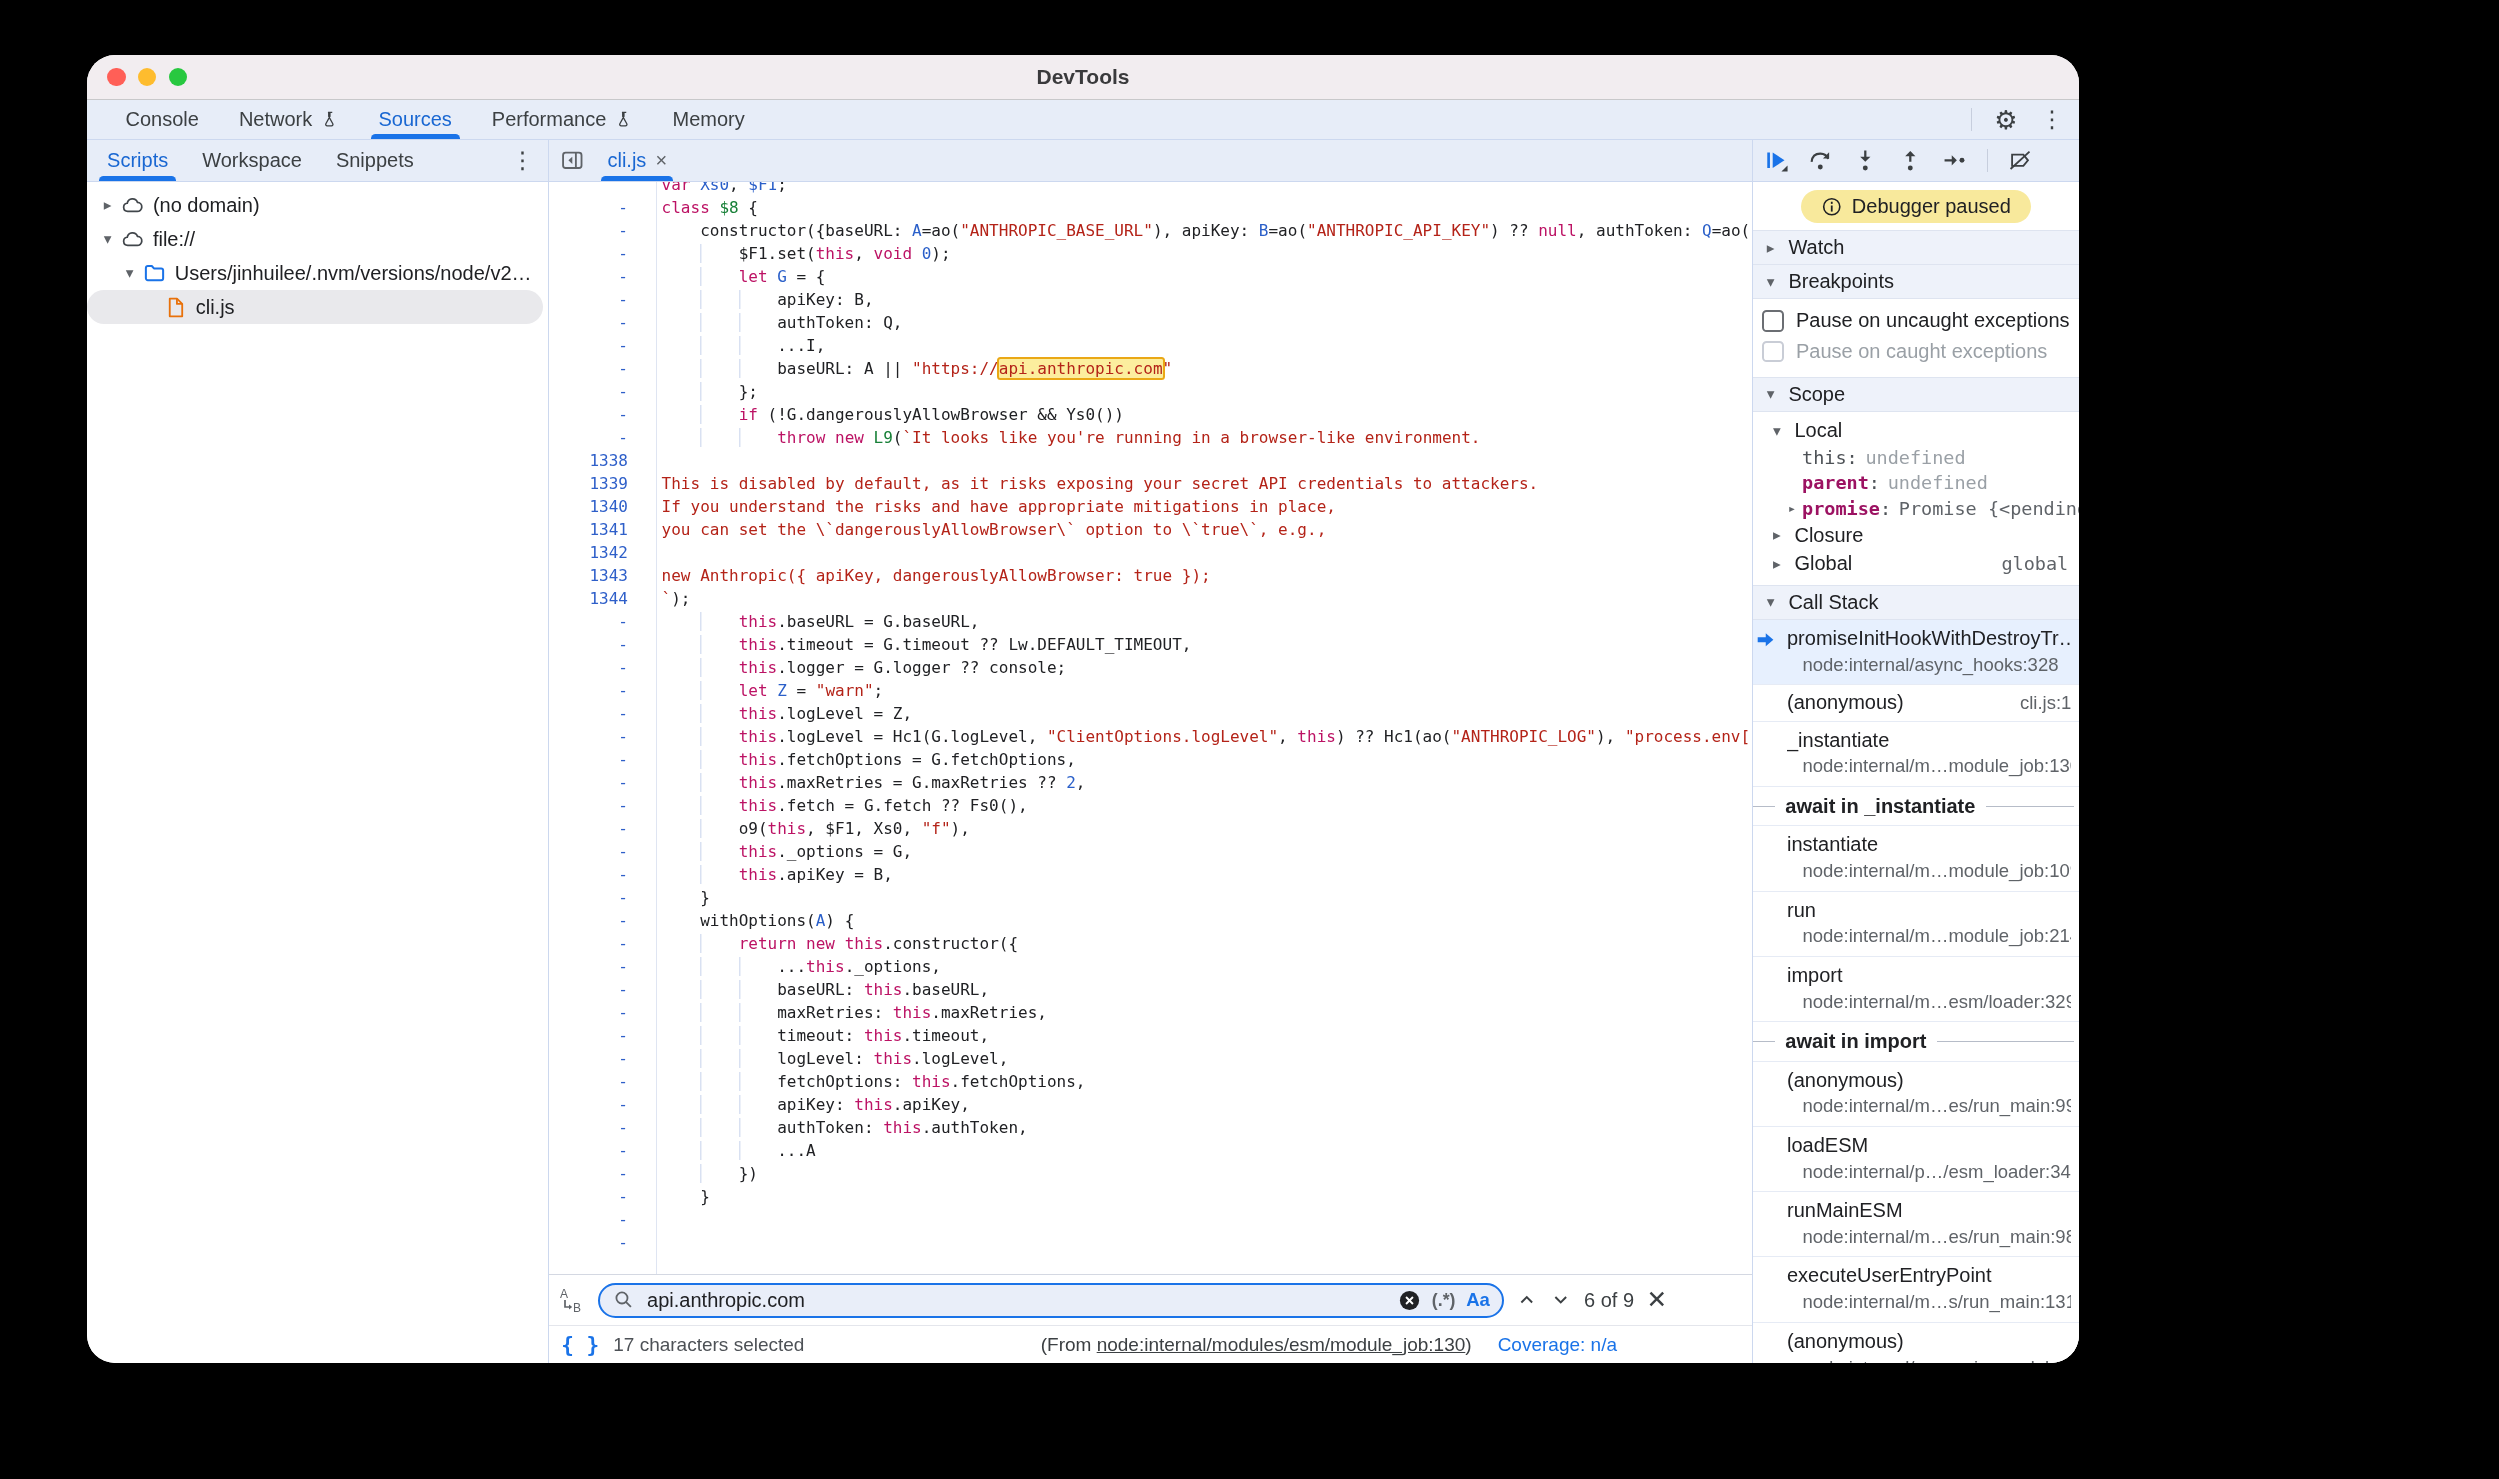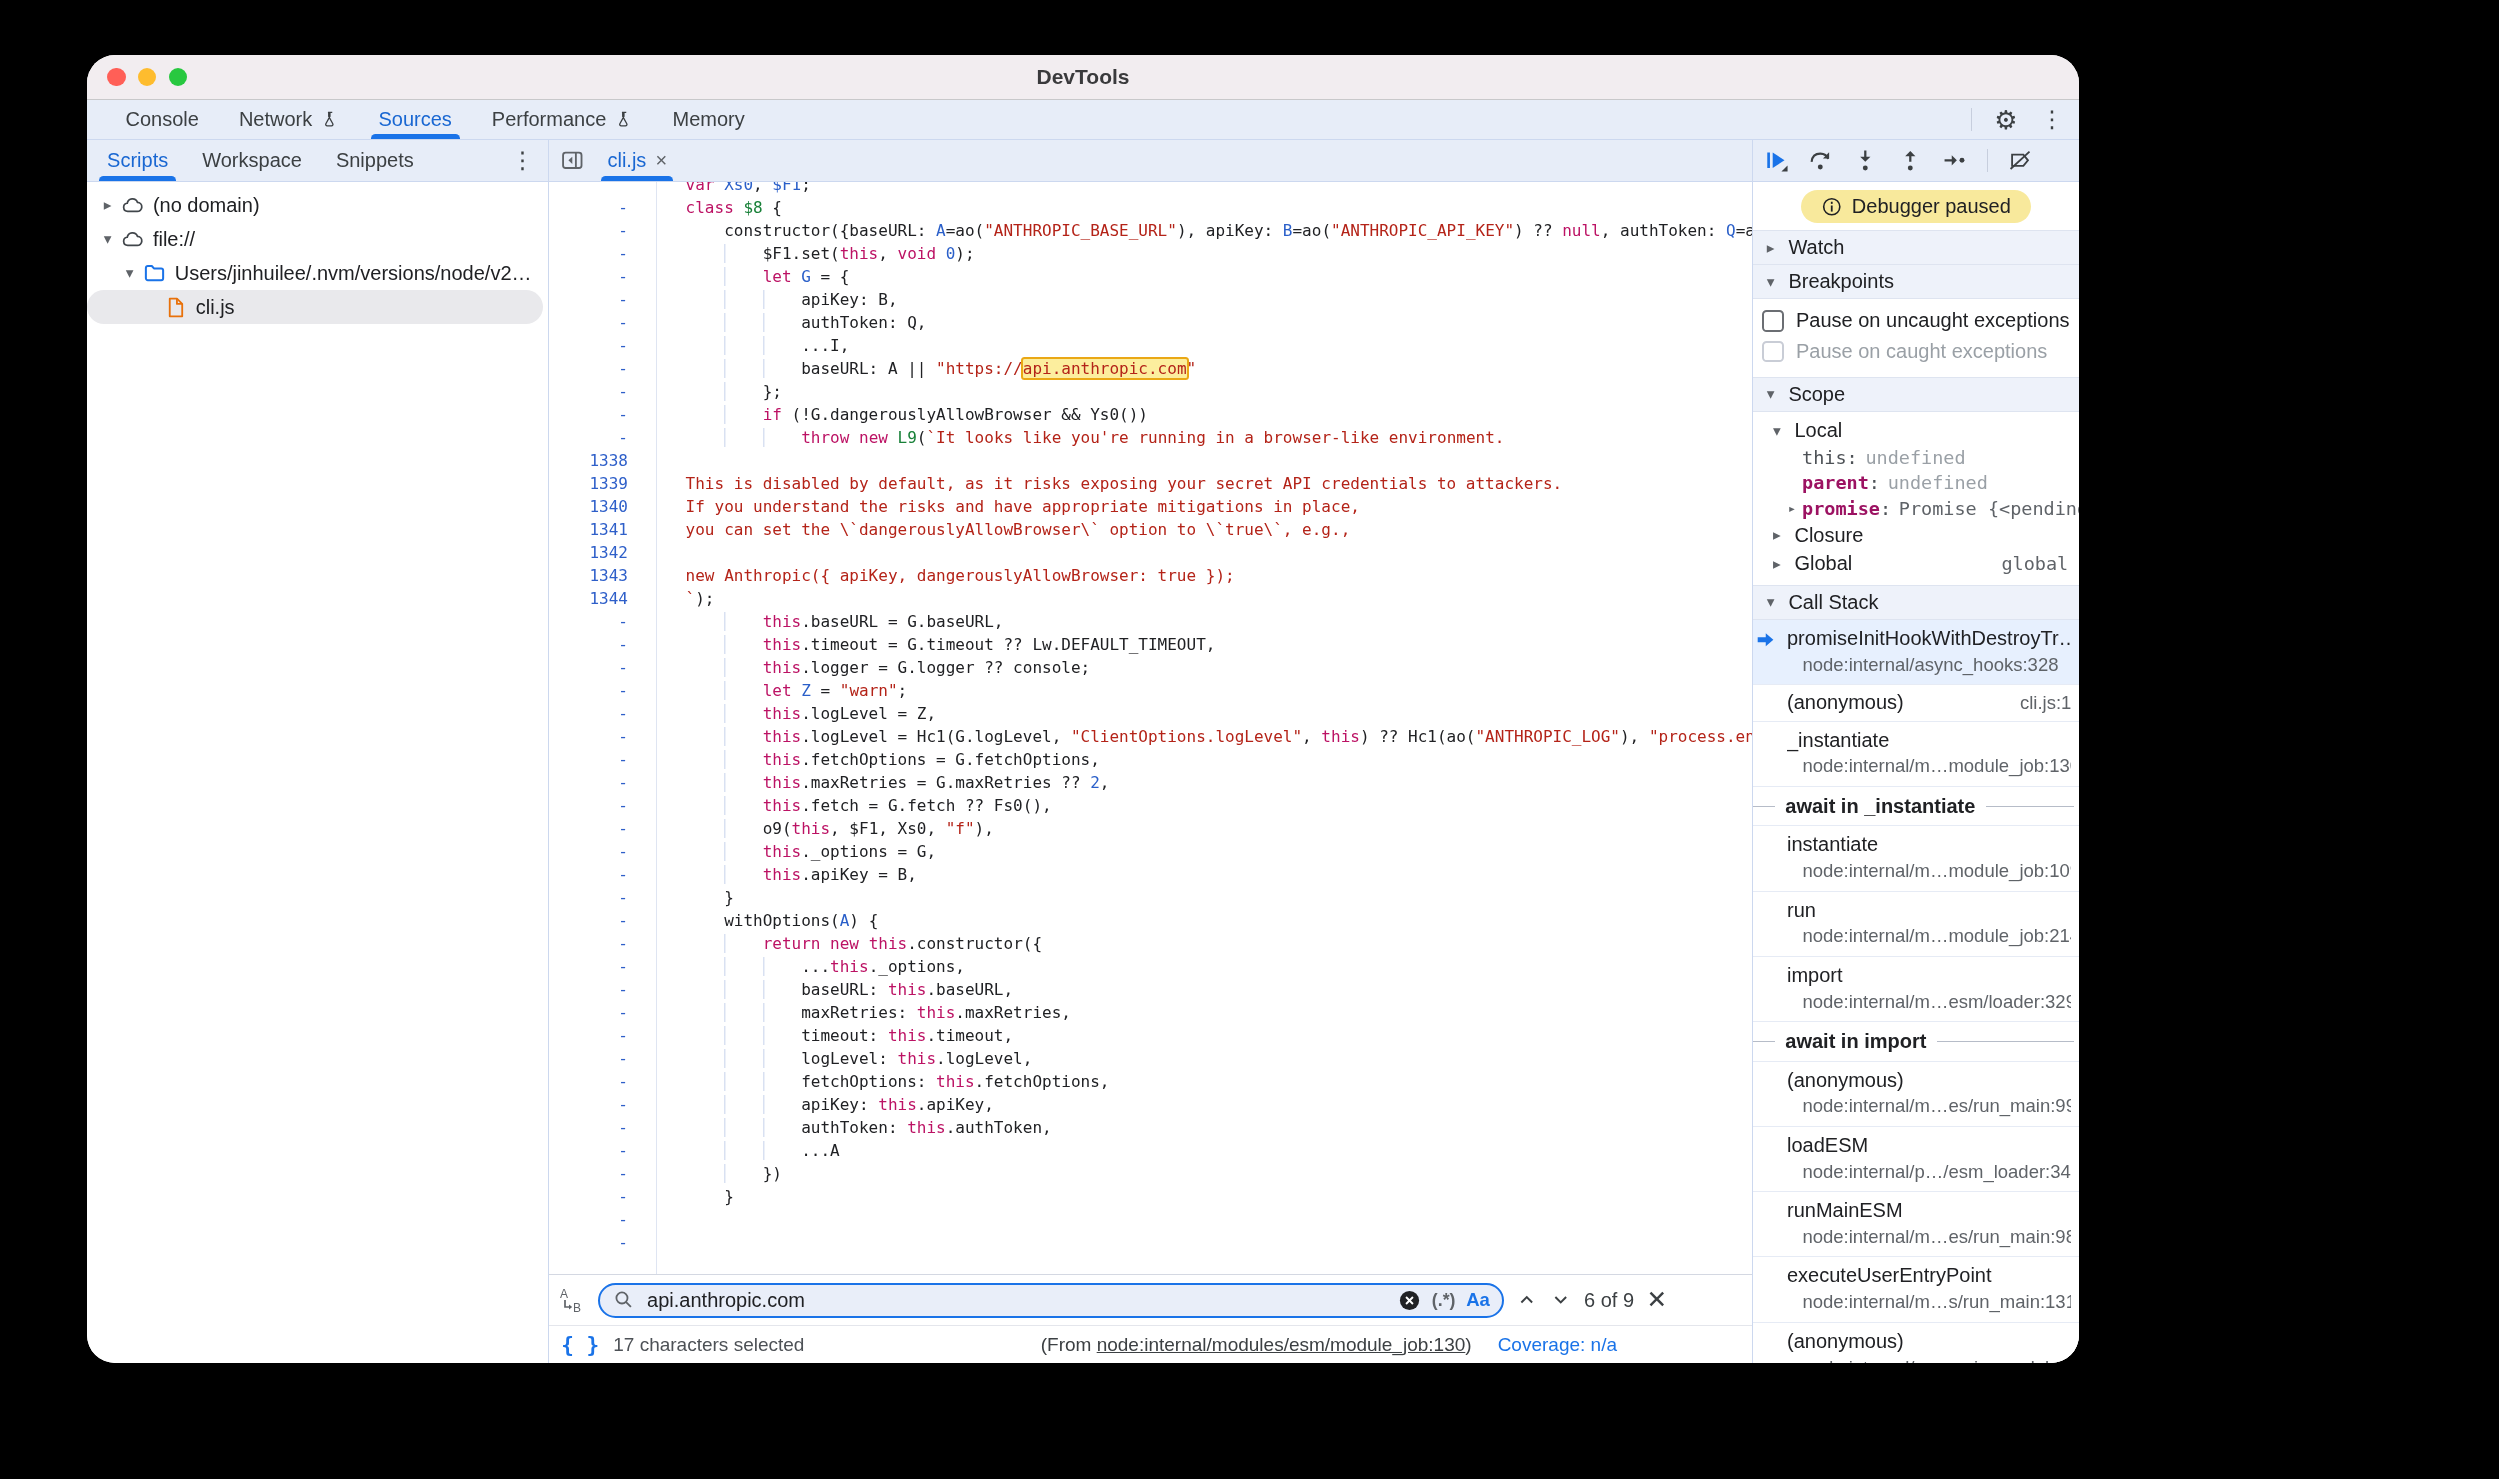"var Xs0, $F1;" .codelines { margin-left: 24px -> none }
